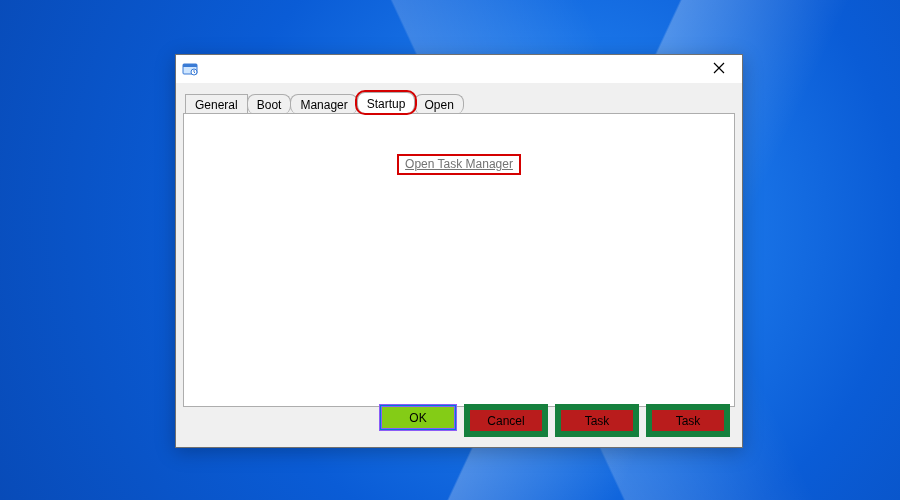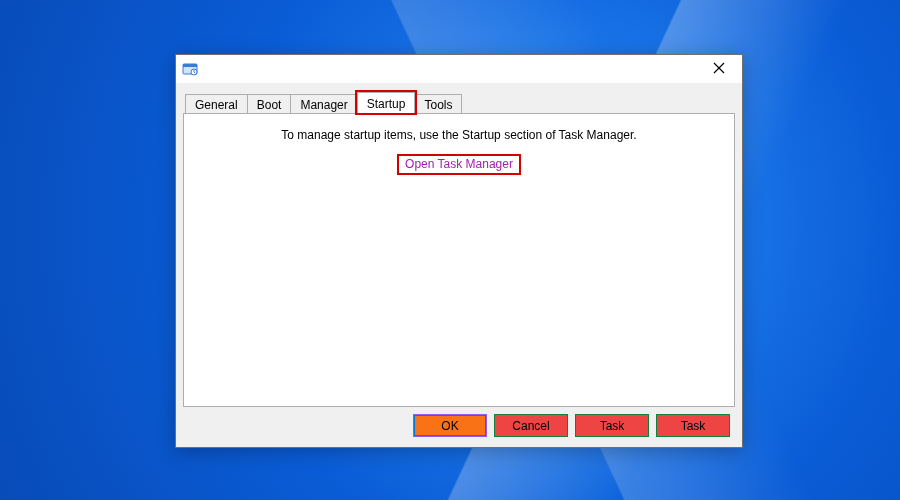"Boot" .tab:not(:first-child) { border-radius: none -> 8px }
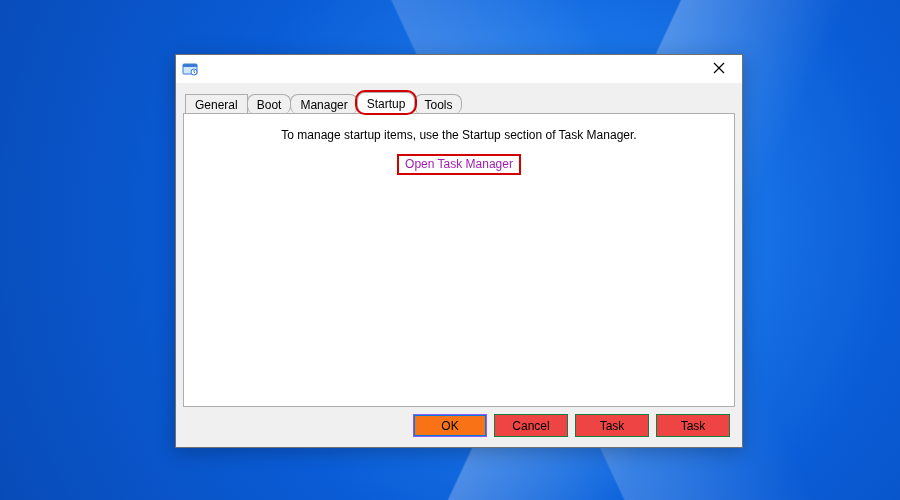"Tools" div.tab { text: Tools -> Open }
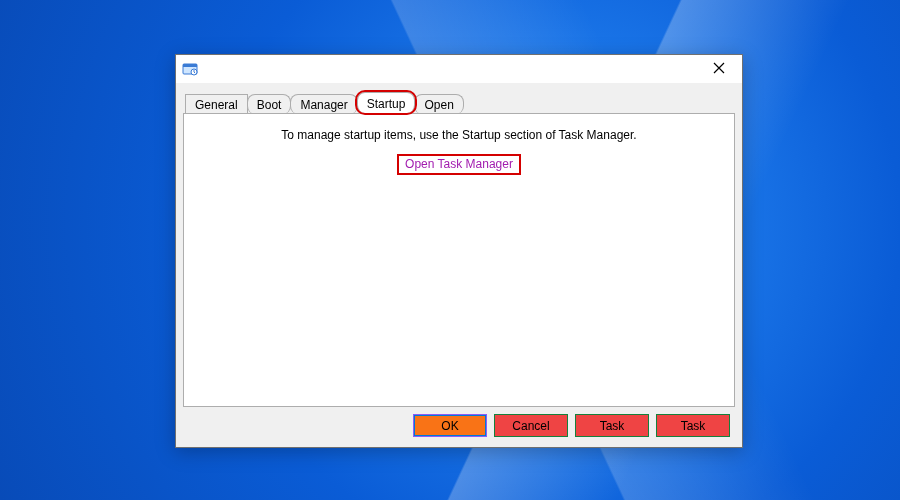"To manage startup items, use" div.msg { html: <div>To manage startup items, use the Startup section of Task Manager.</div> -> none }
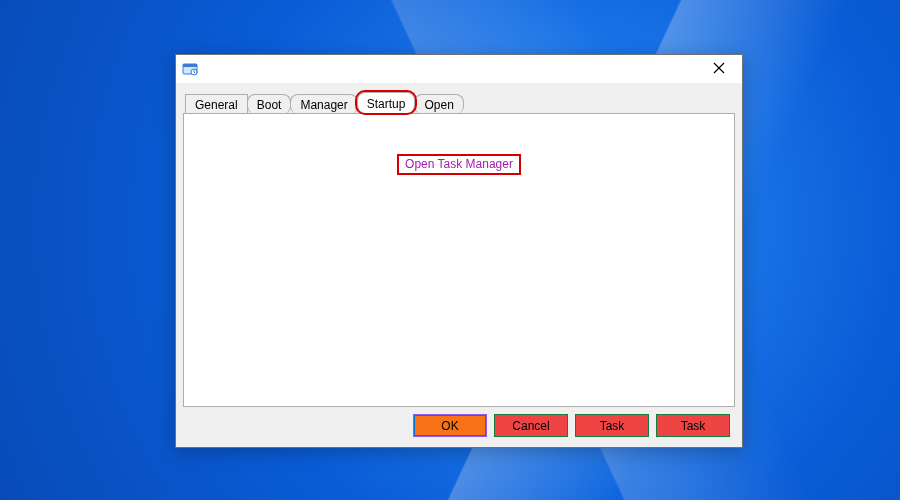"Open Task Manager" .link { color: #a21caf -> #737373; text-decoration: none -> underline }
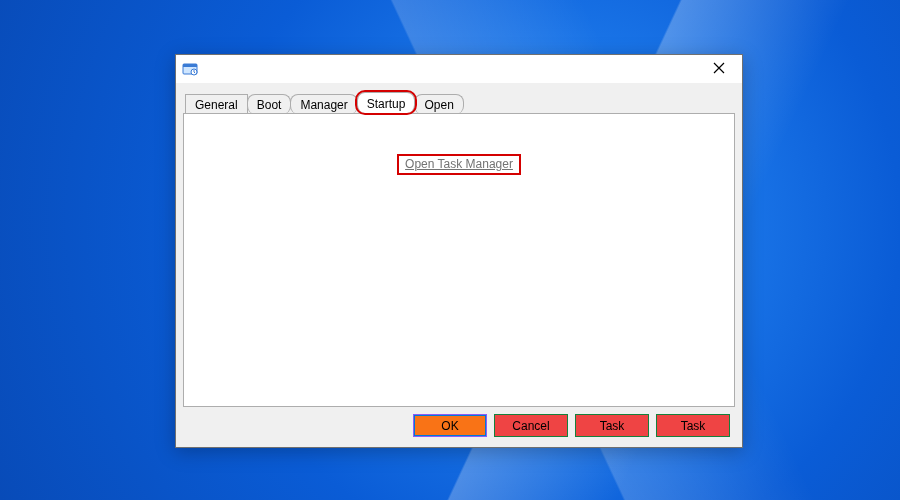"OK" .btn.default { background: #f97316 -> #84cc16; border: 1px solid #8b5cf6 -> 3px solid #8b5cf6 }
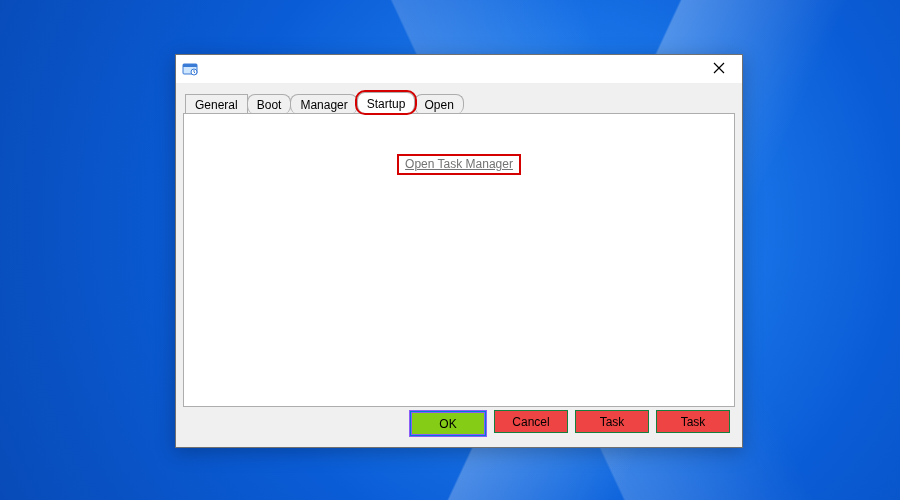"Cancel" .btn { background: #ef4444 -> #b91c1c; border: 1px solid #15803d -> 6px solid #15803d }
